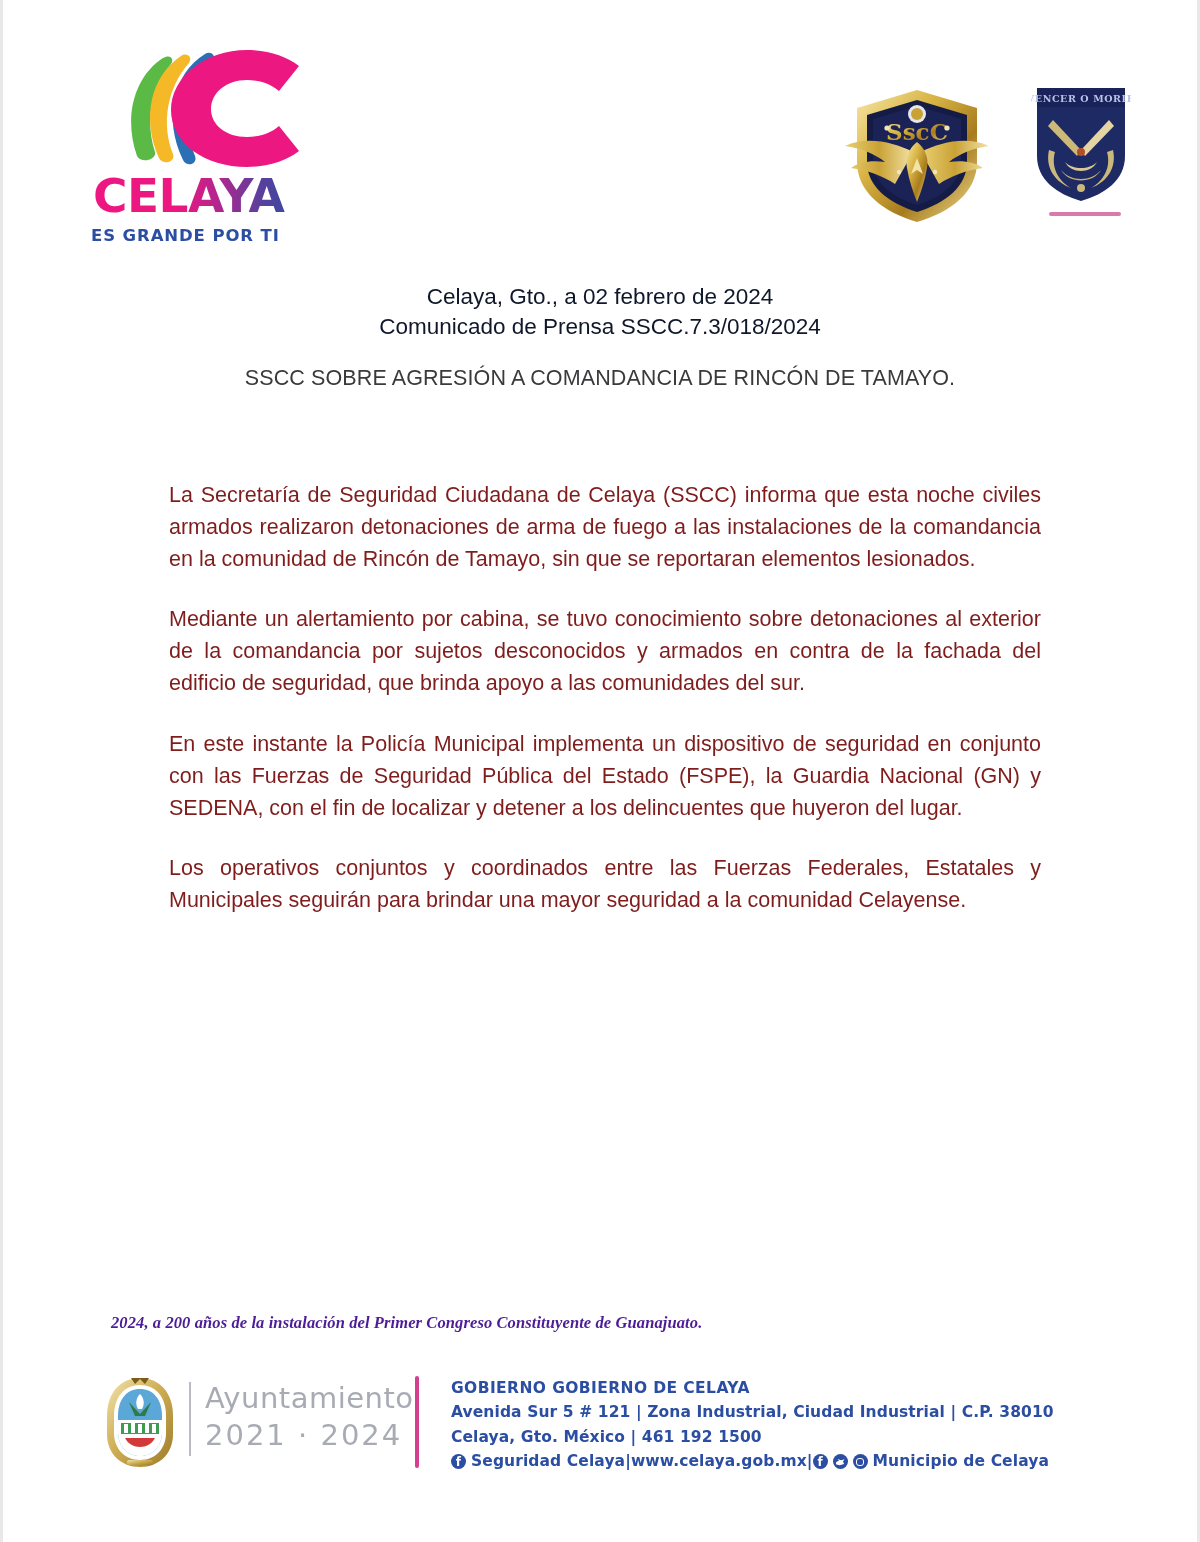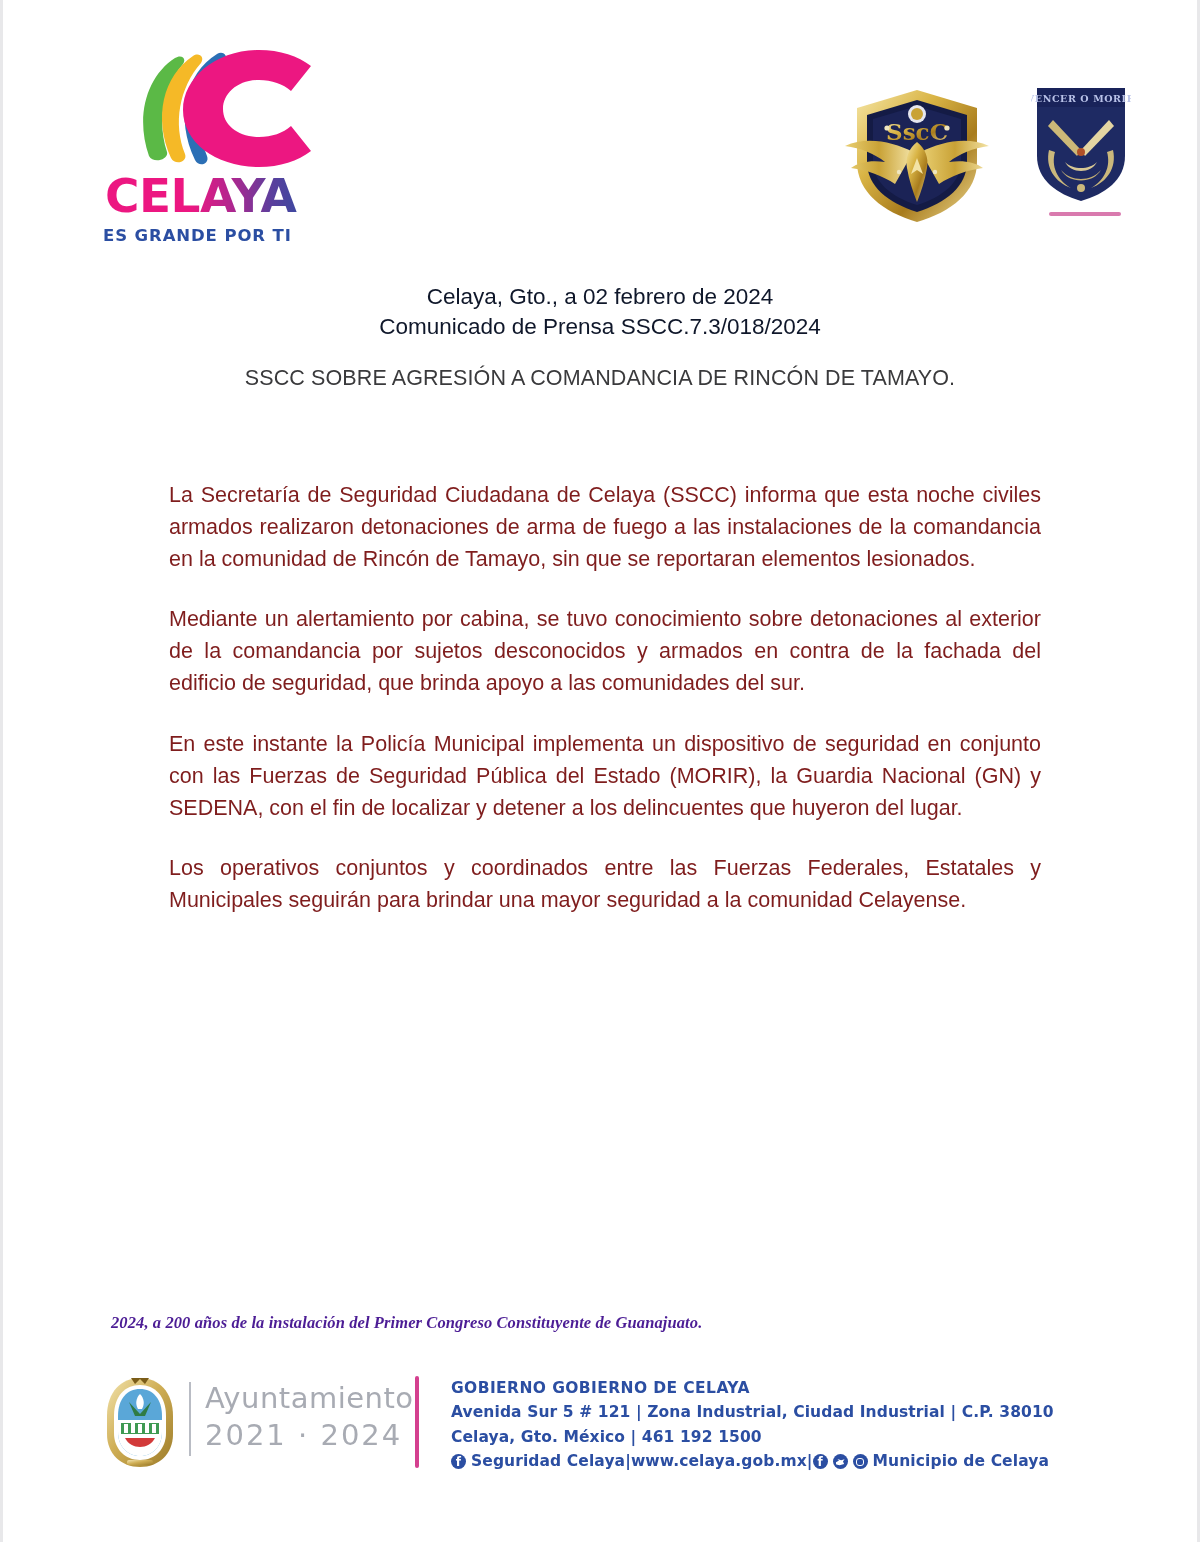"CELAYA" .celaya-logo { left: 100px -> 88px }
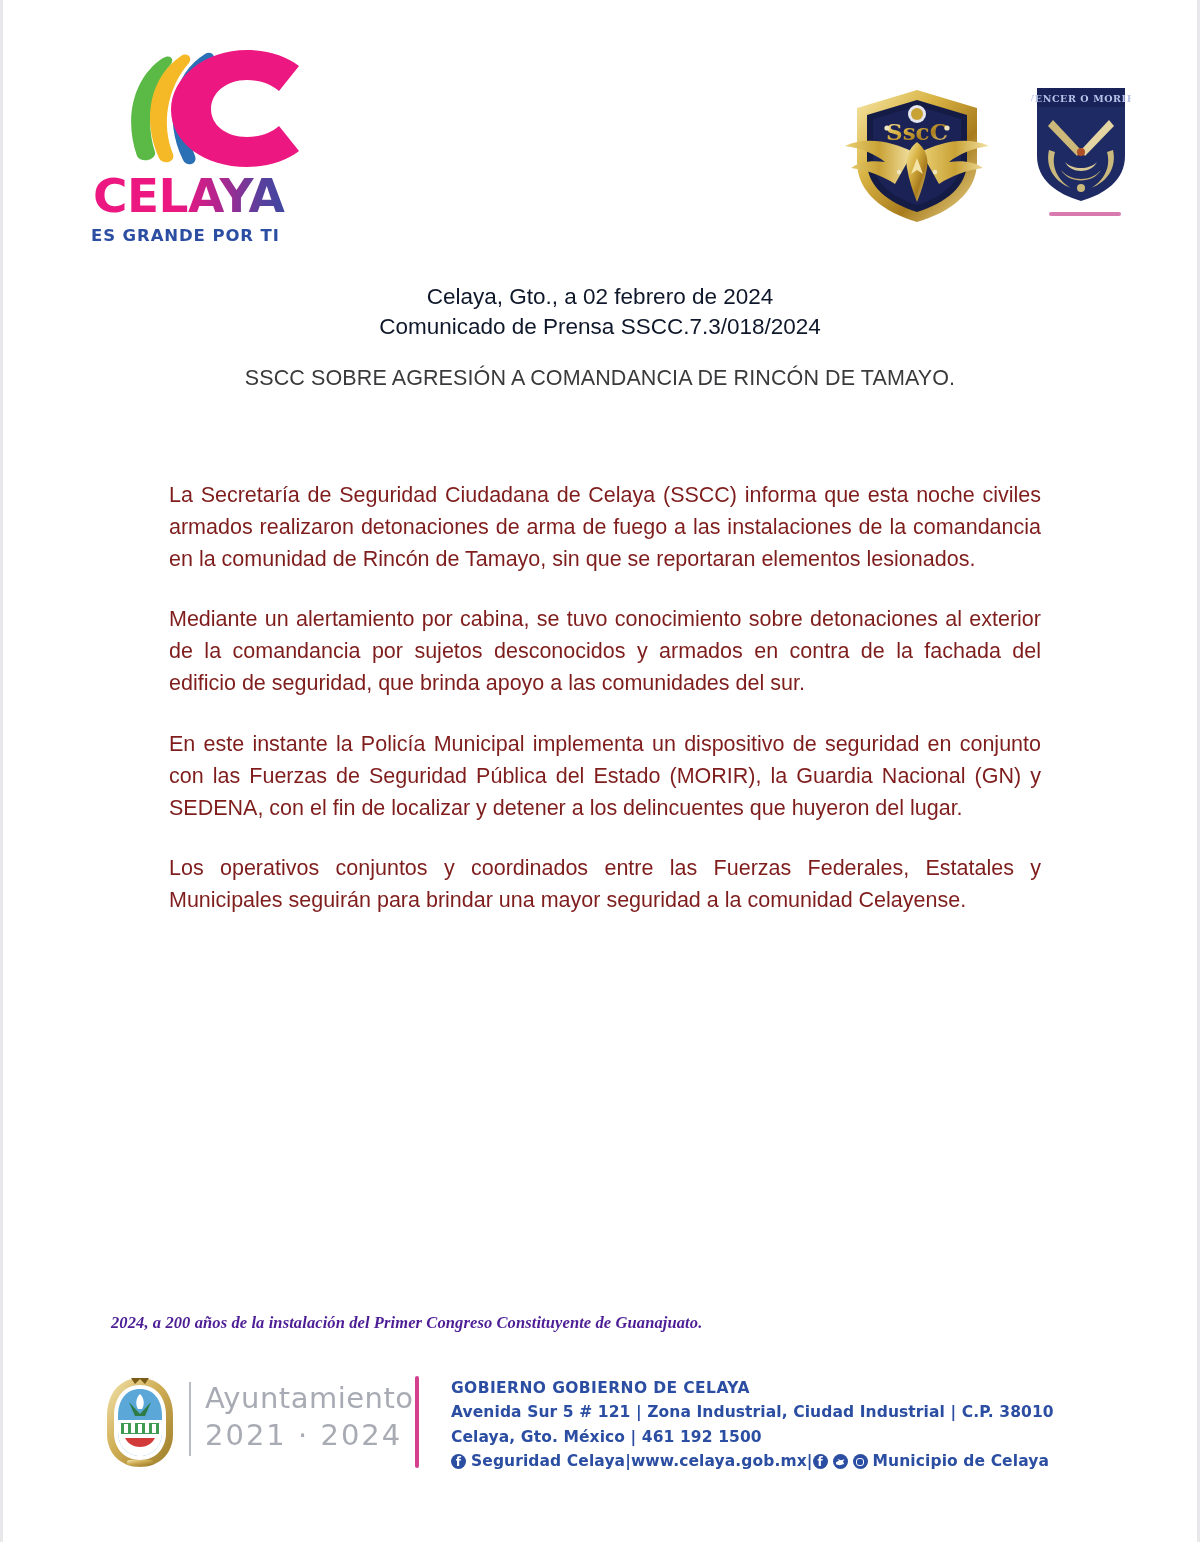"En este instante la Policía" p { text: MORIR -> FSPE }
